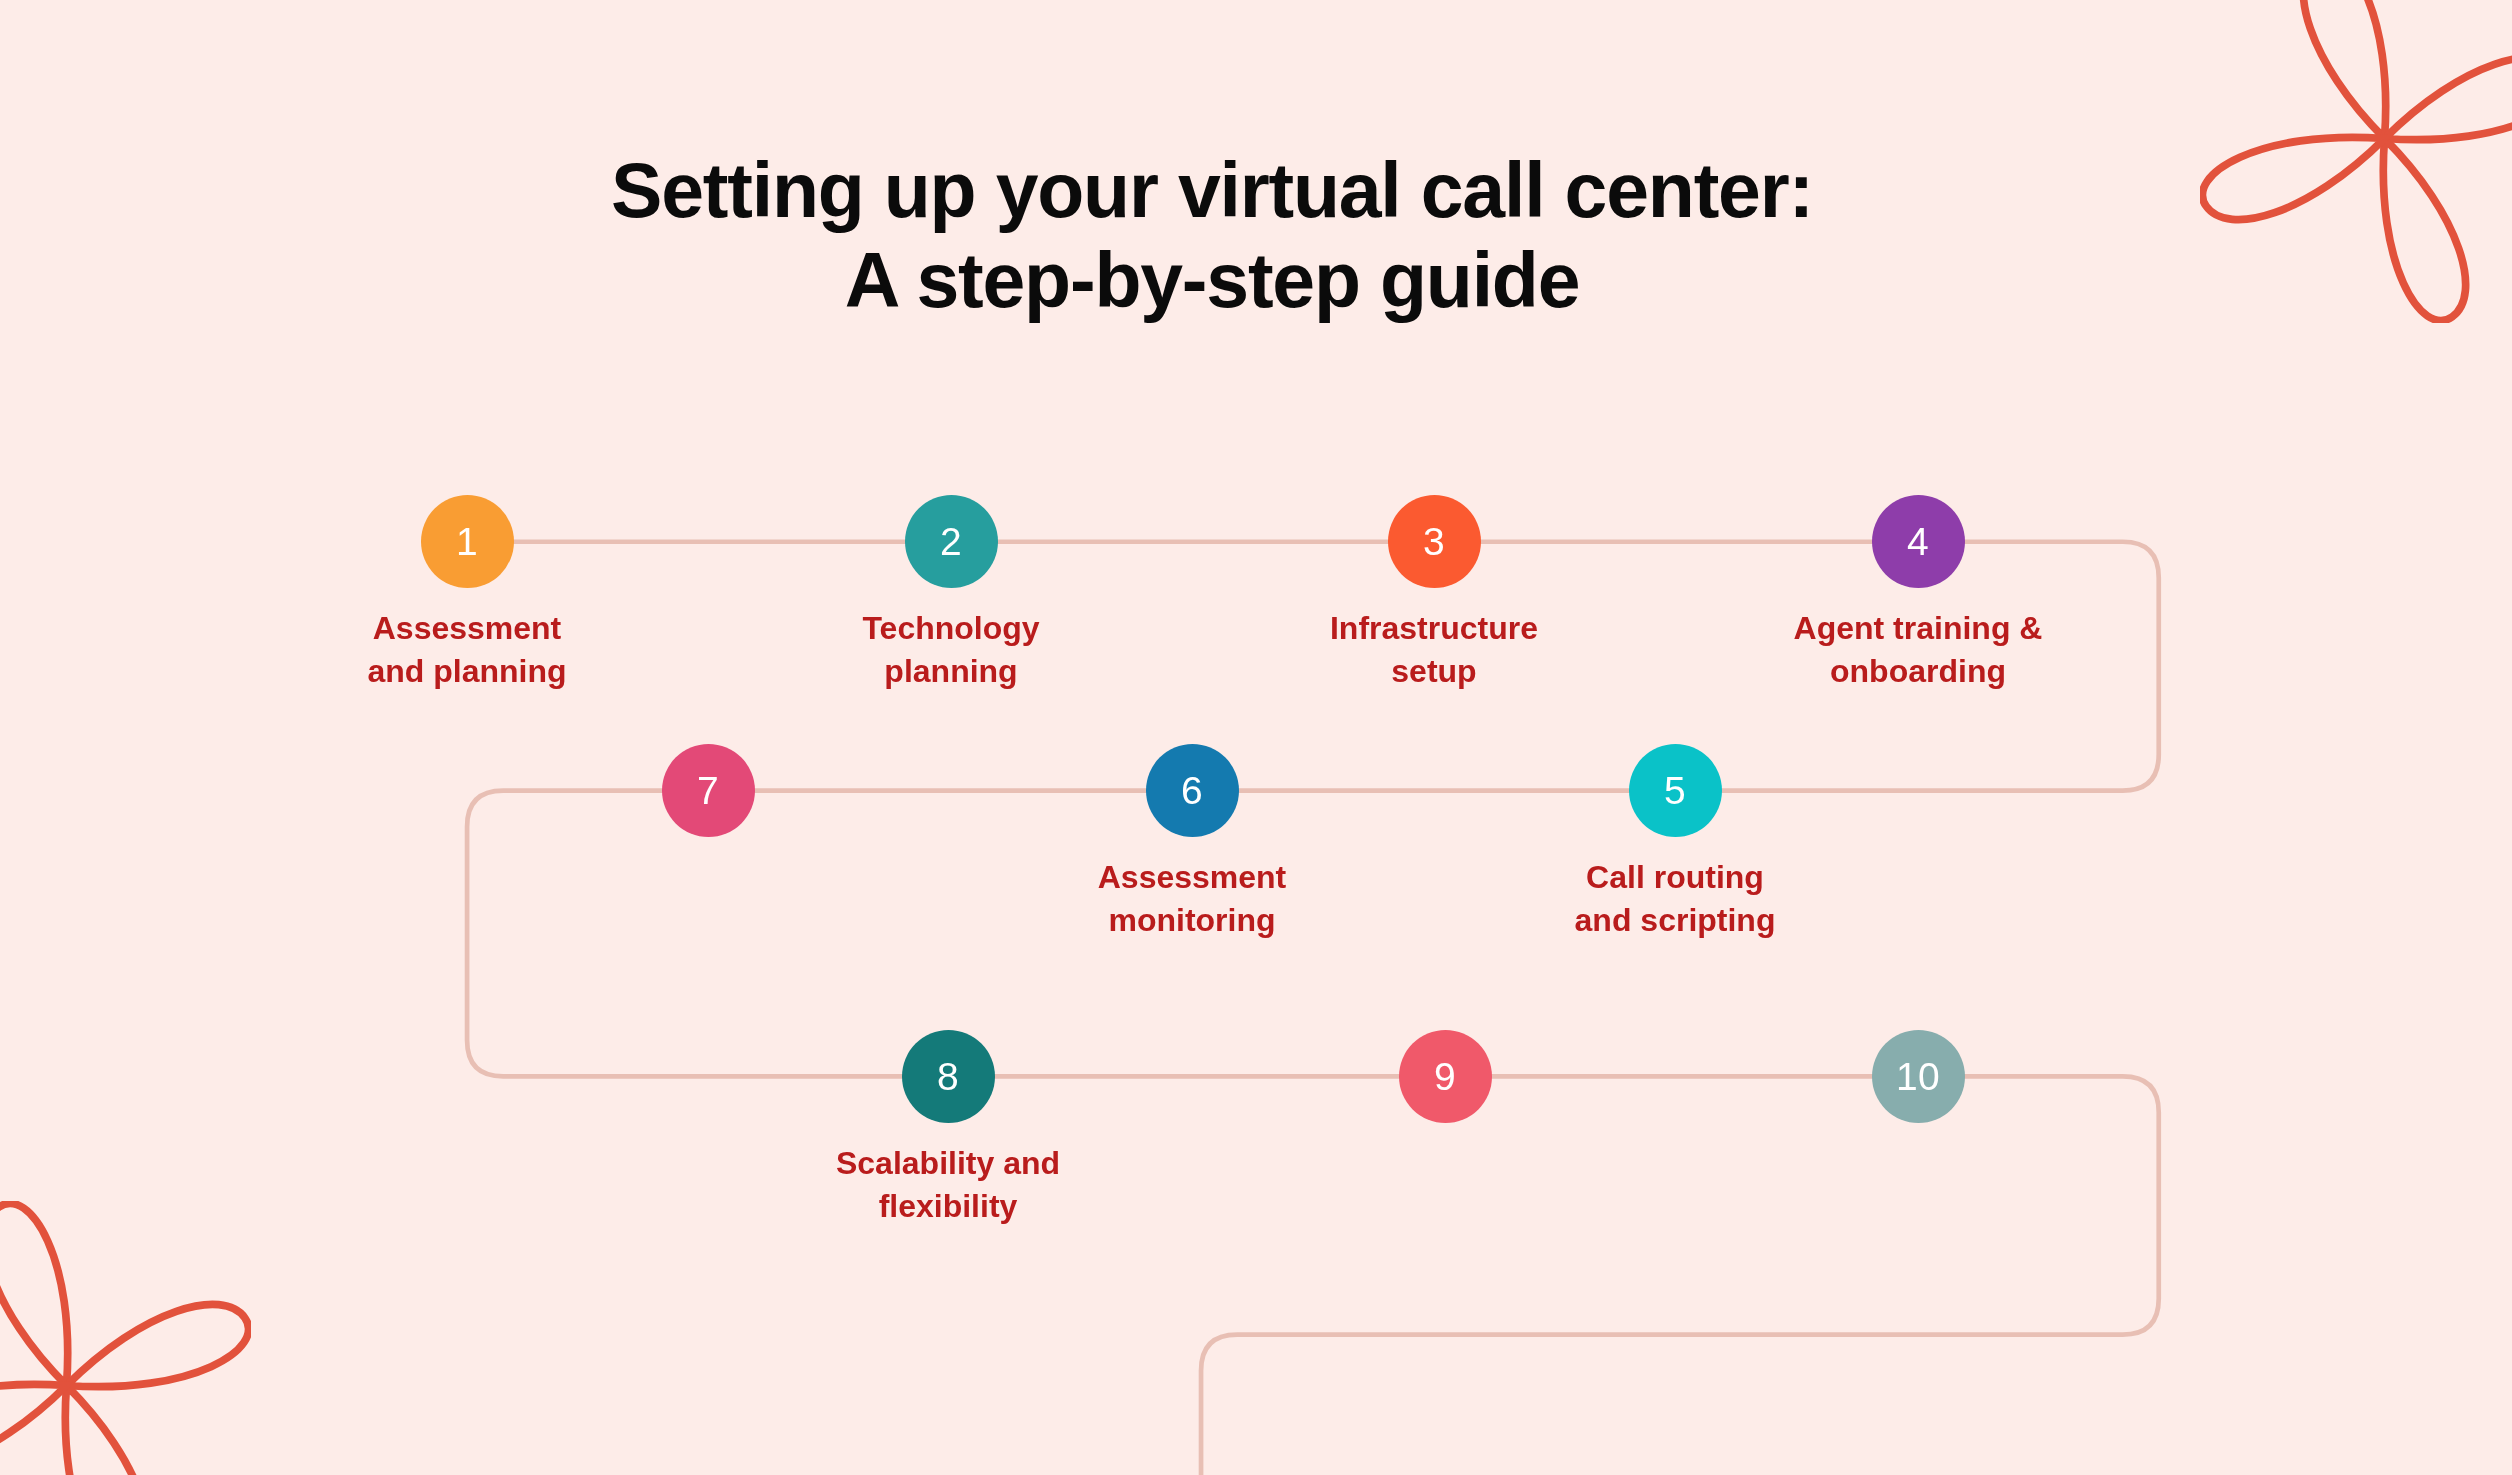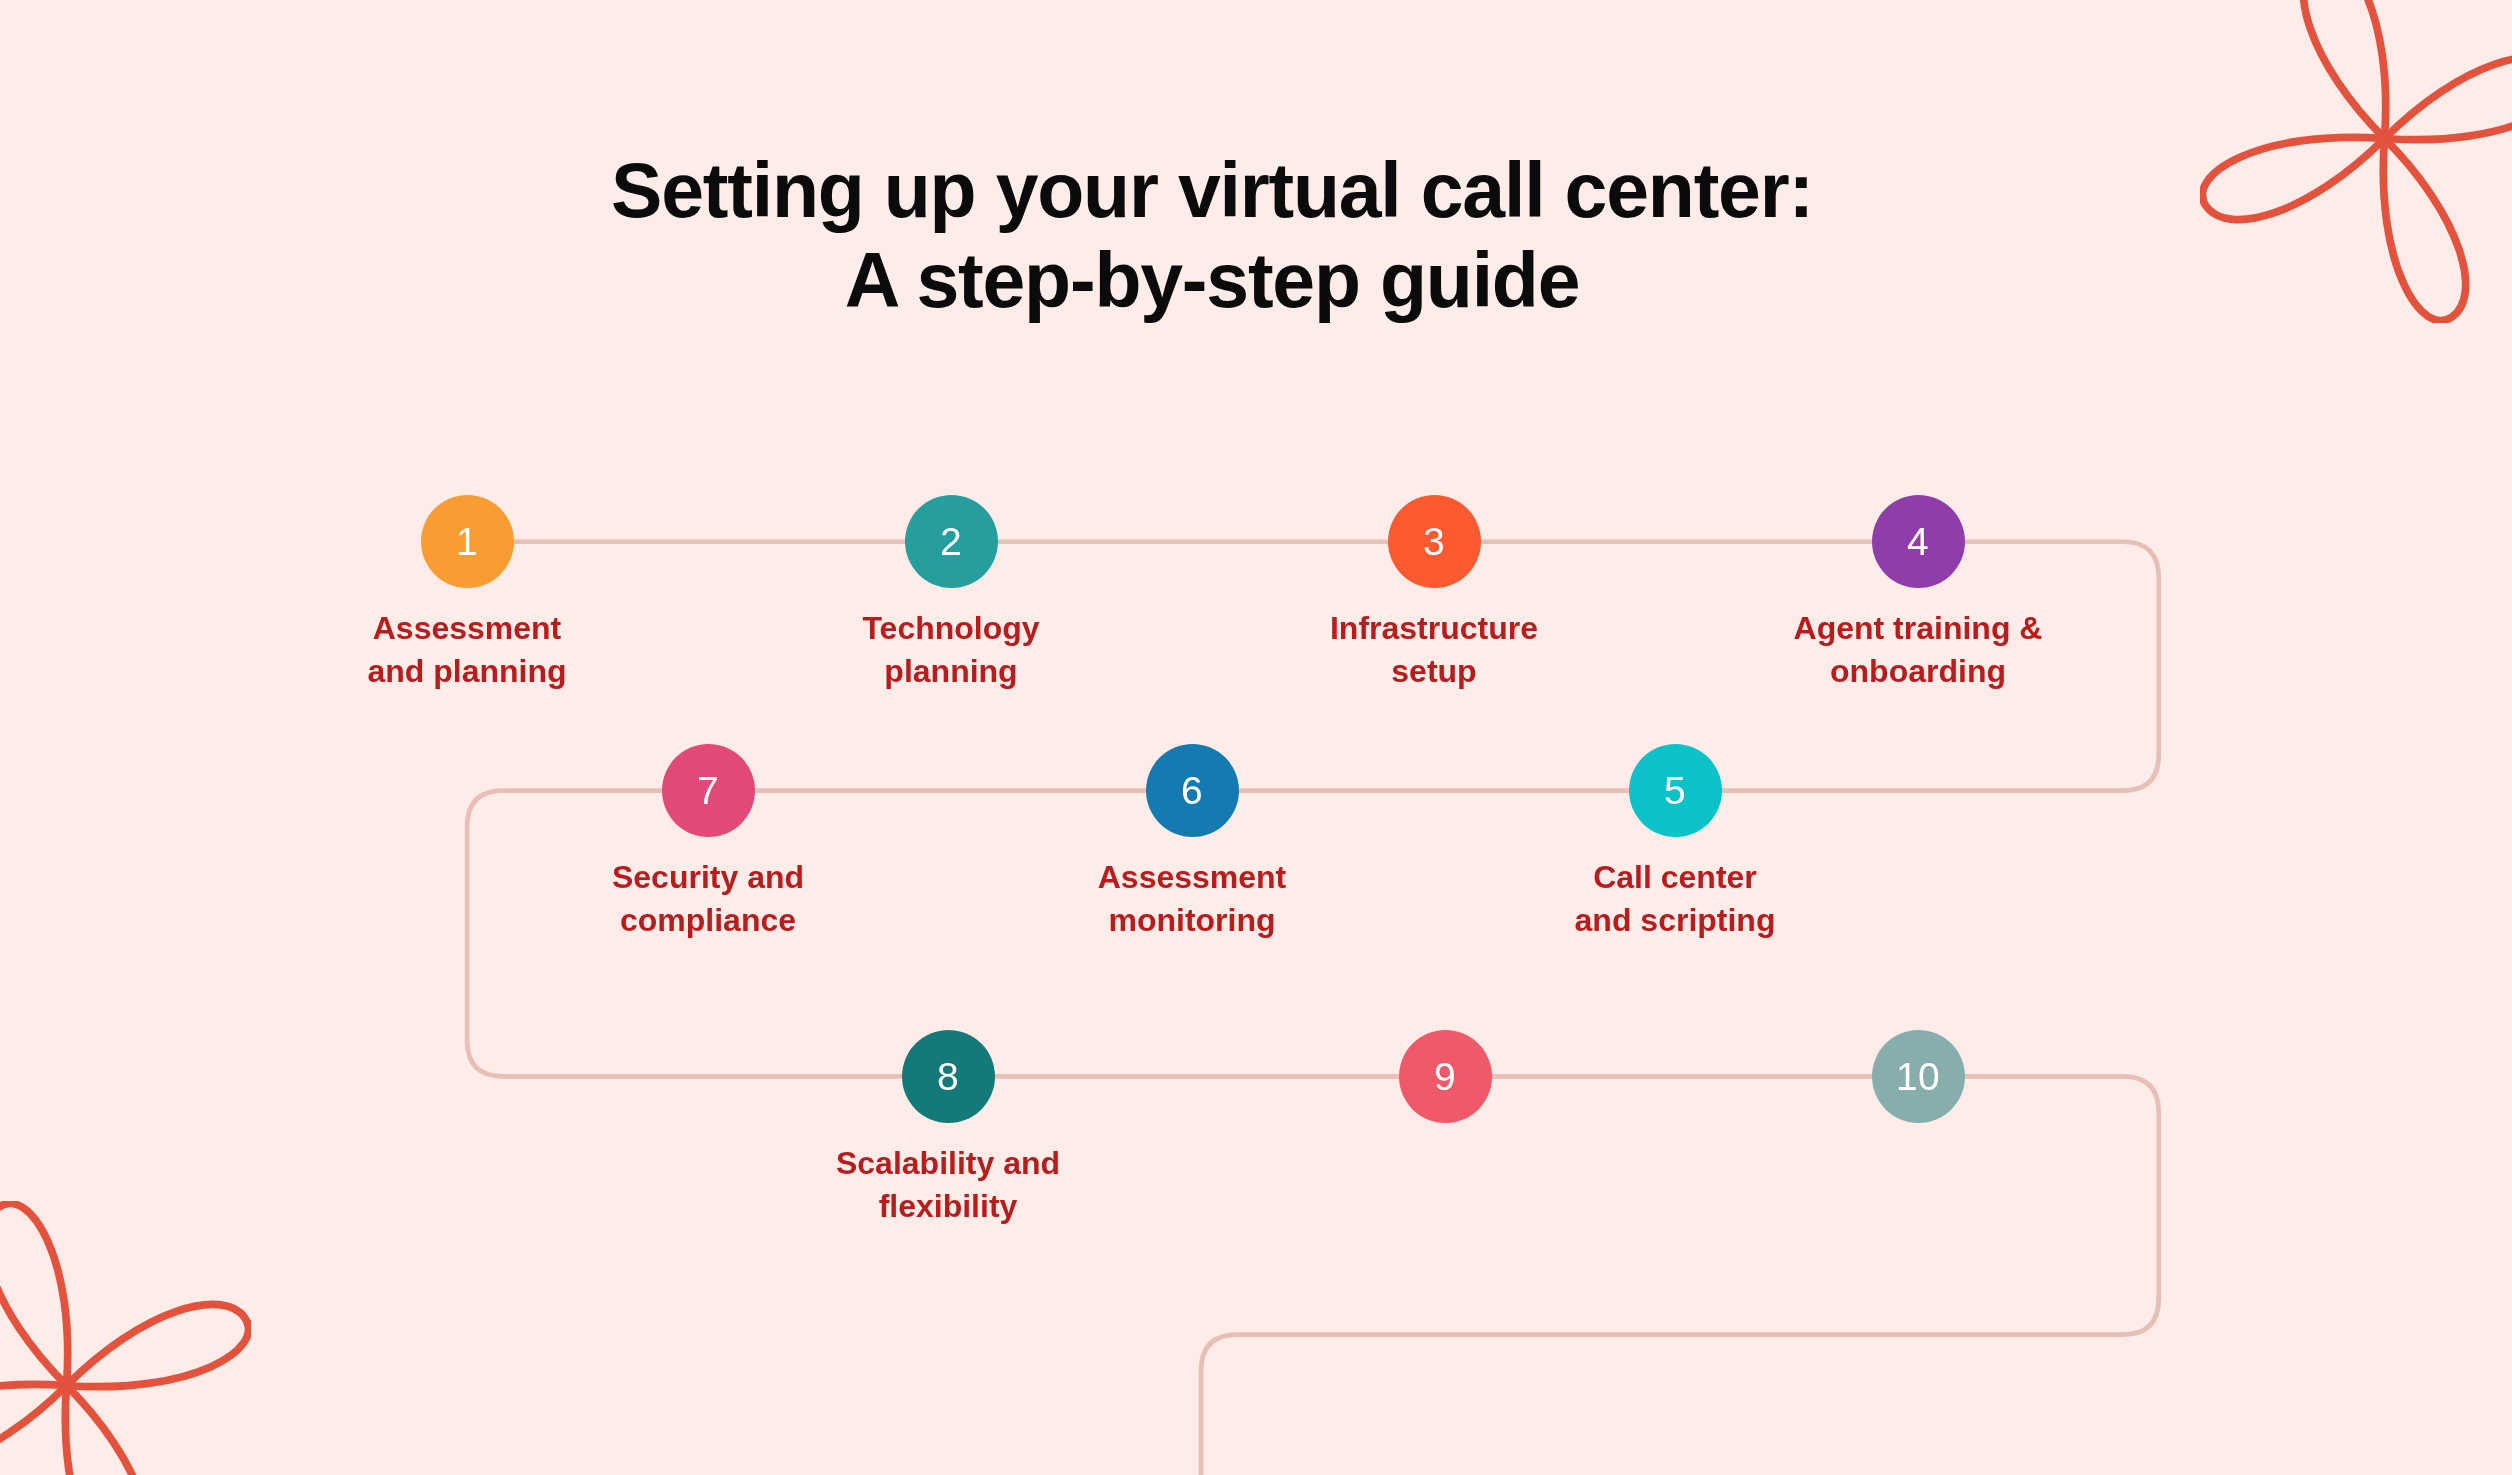"Security and" div.step-label { html: <div>Security and compliance</div> -> none }
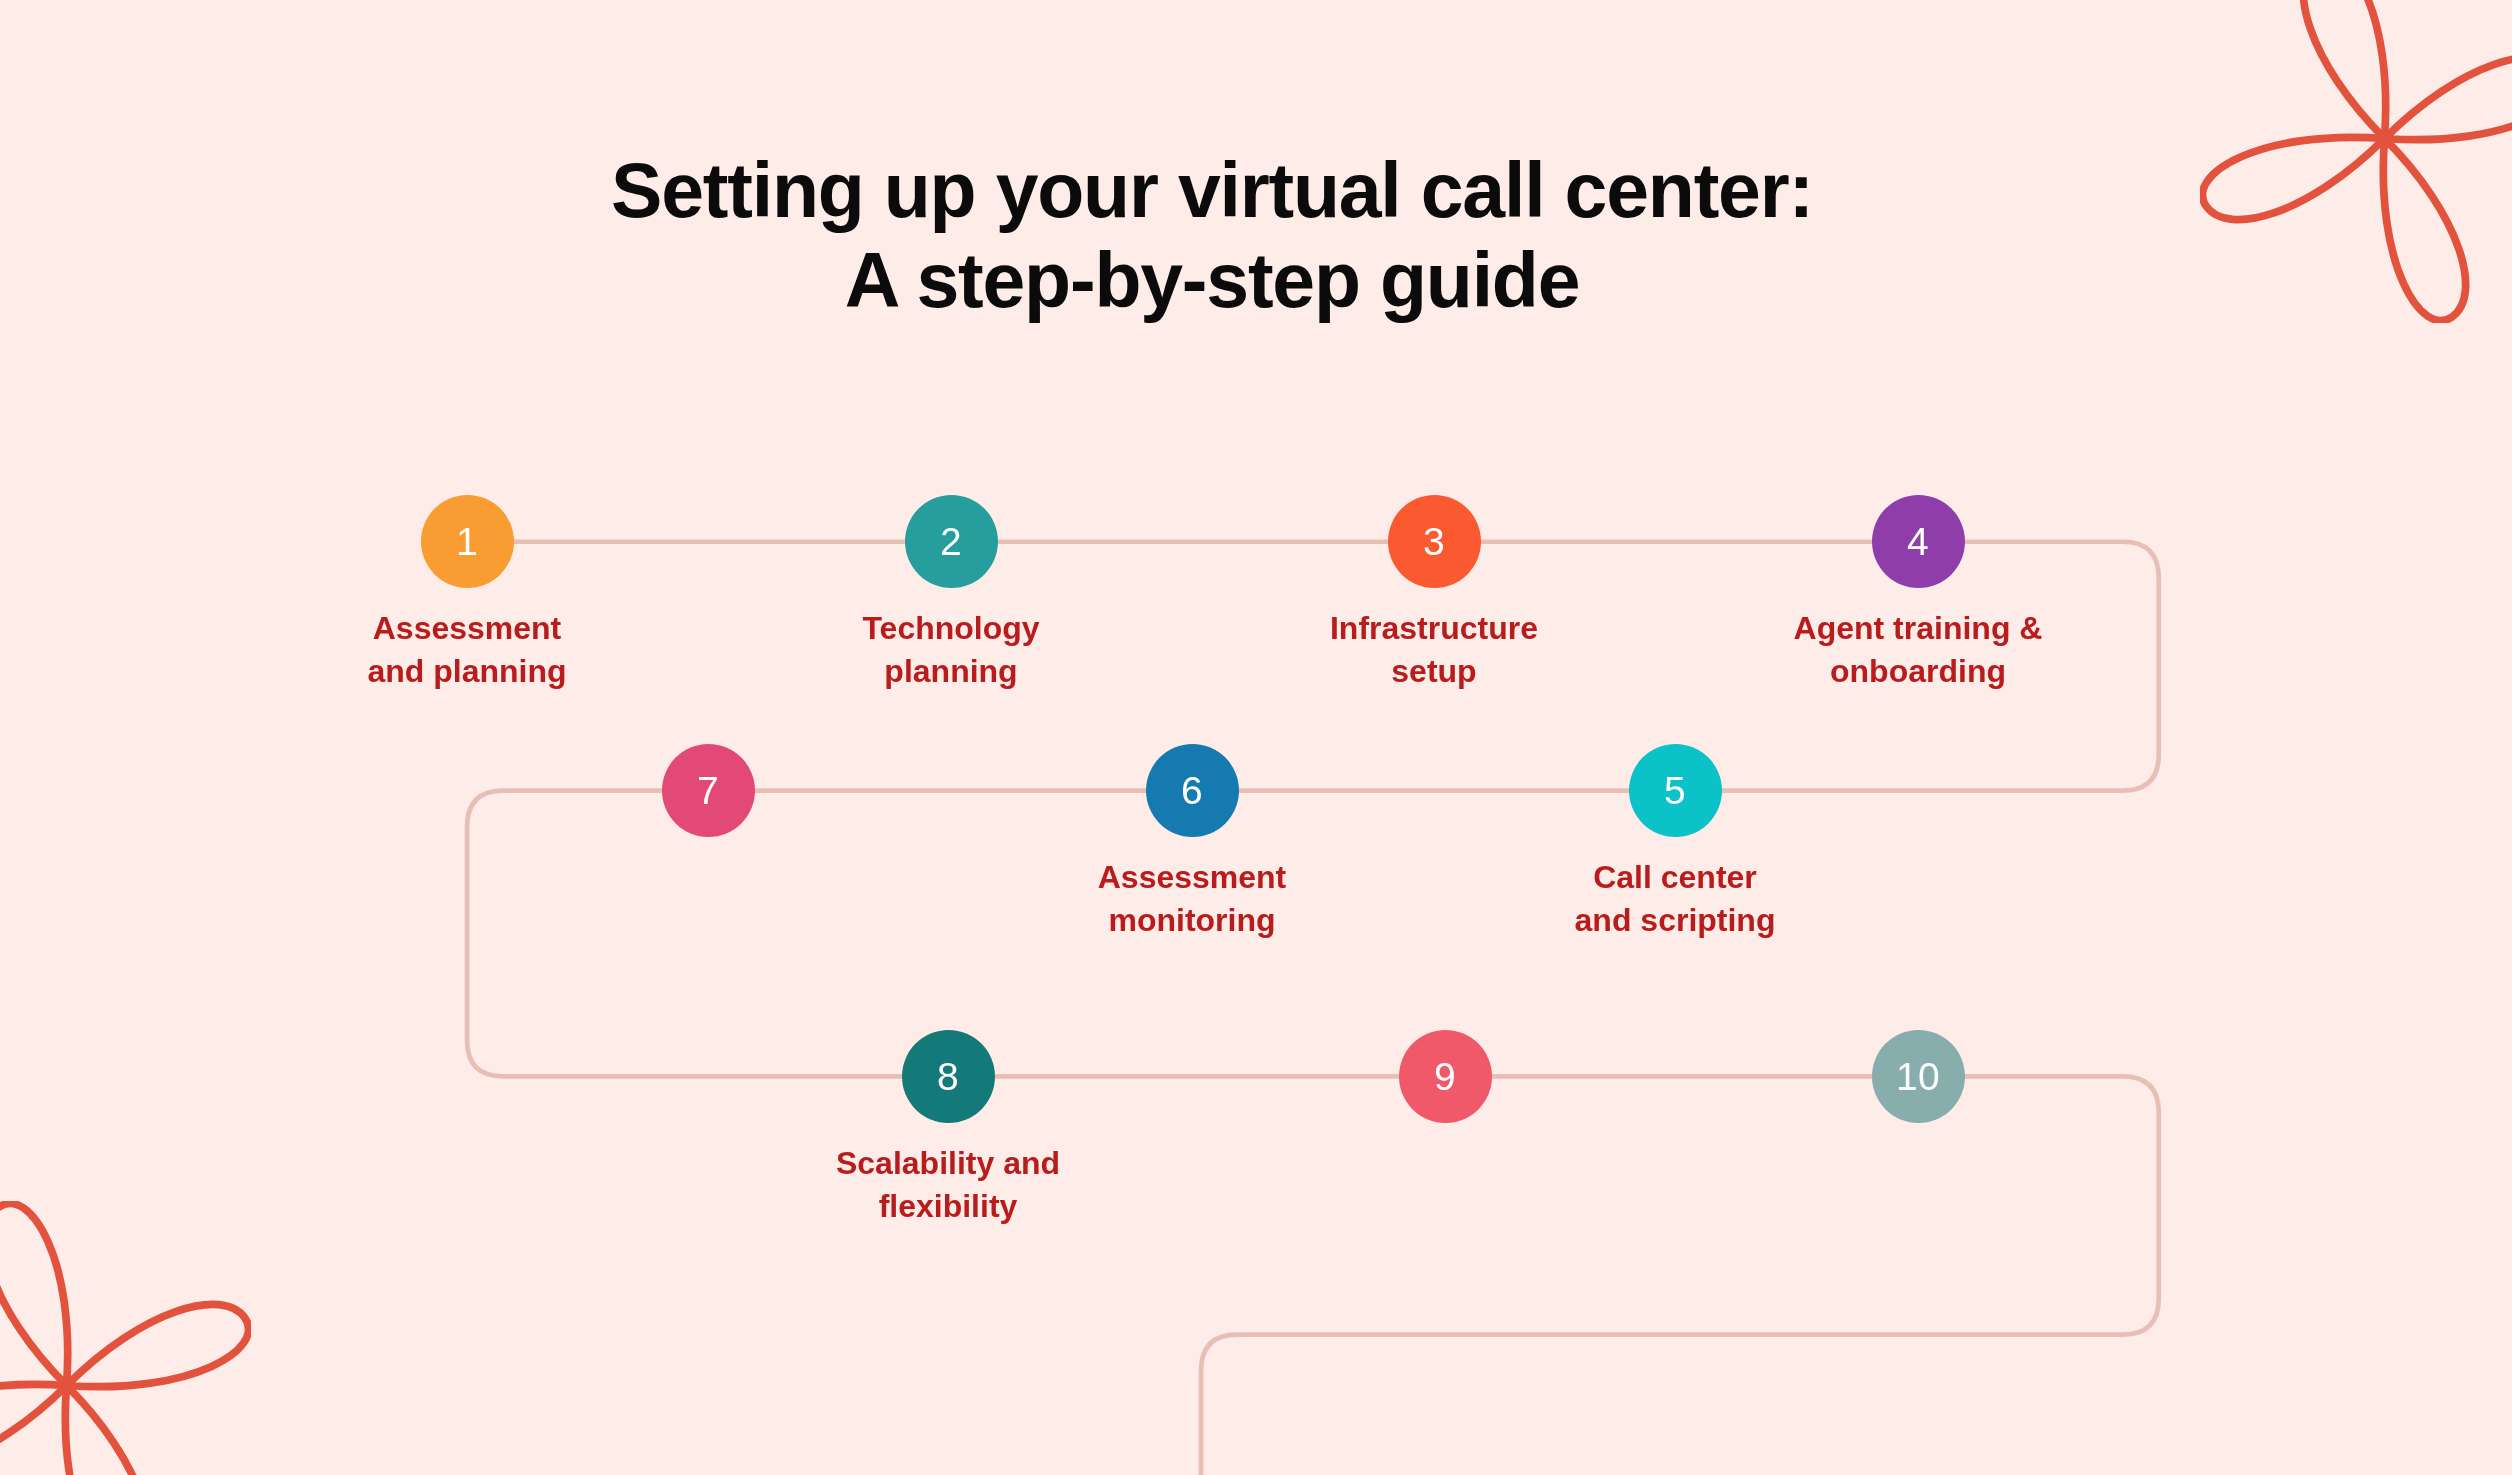"Call center" div.step-label { text: center -> routing }
